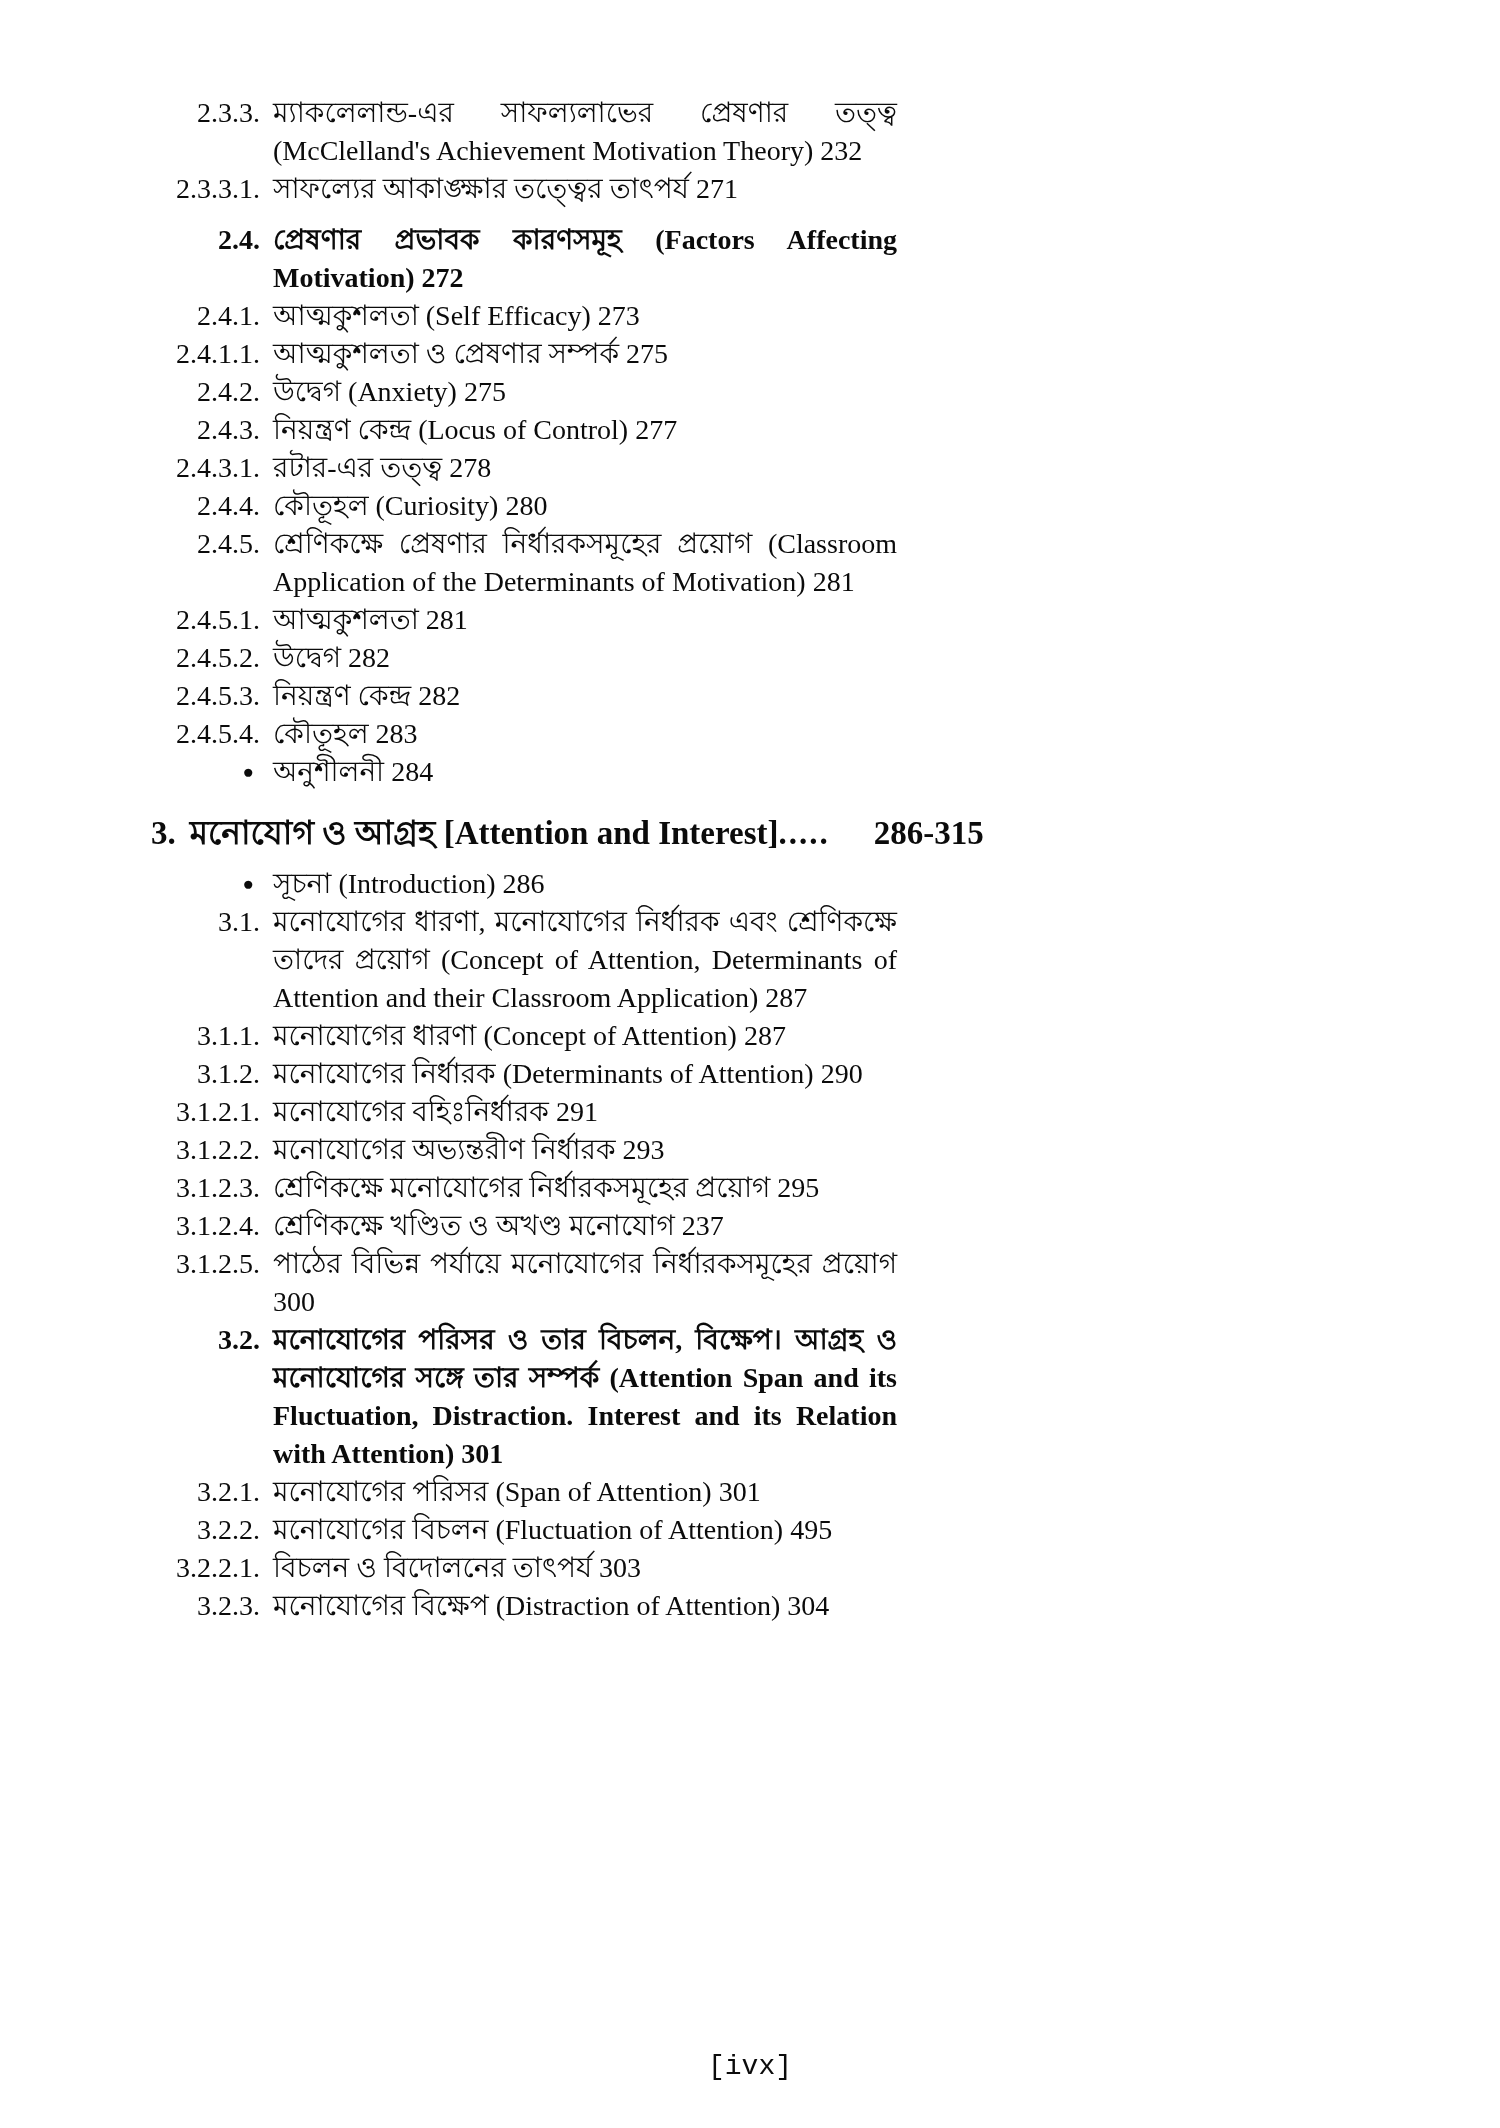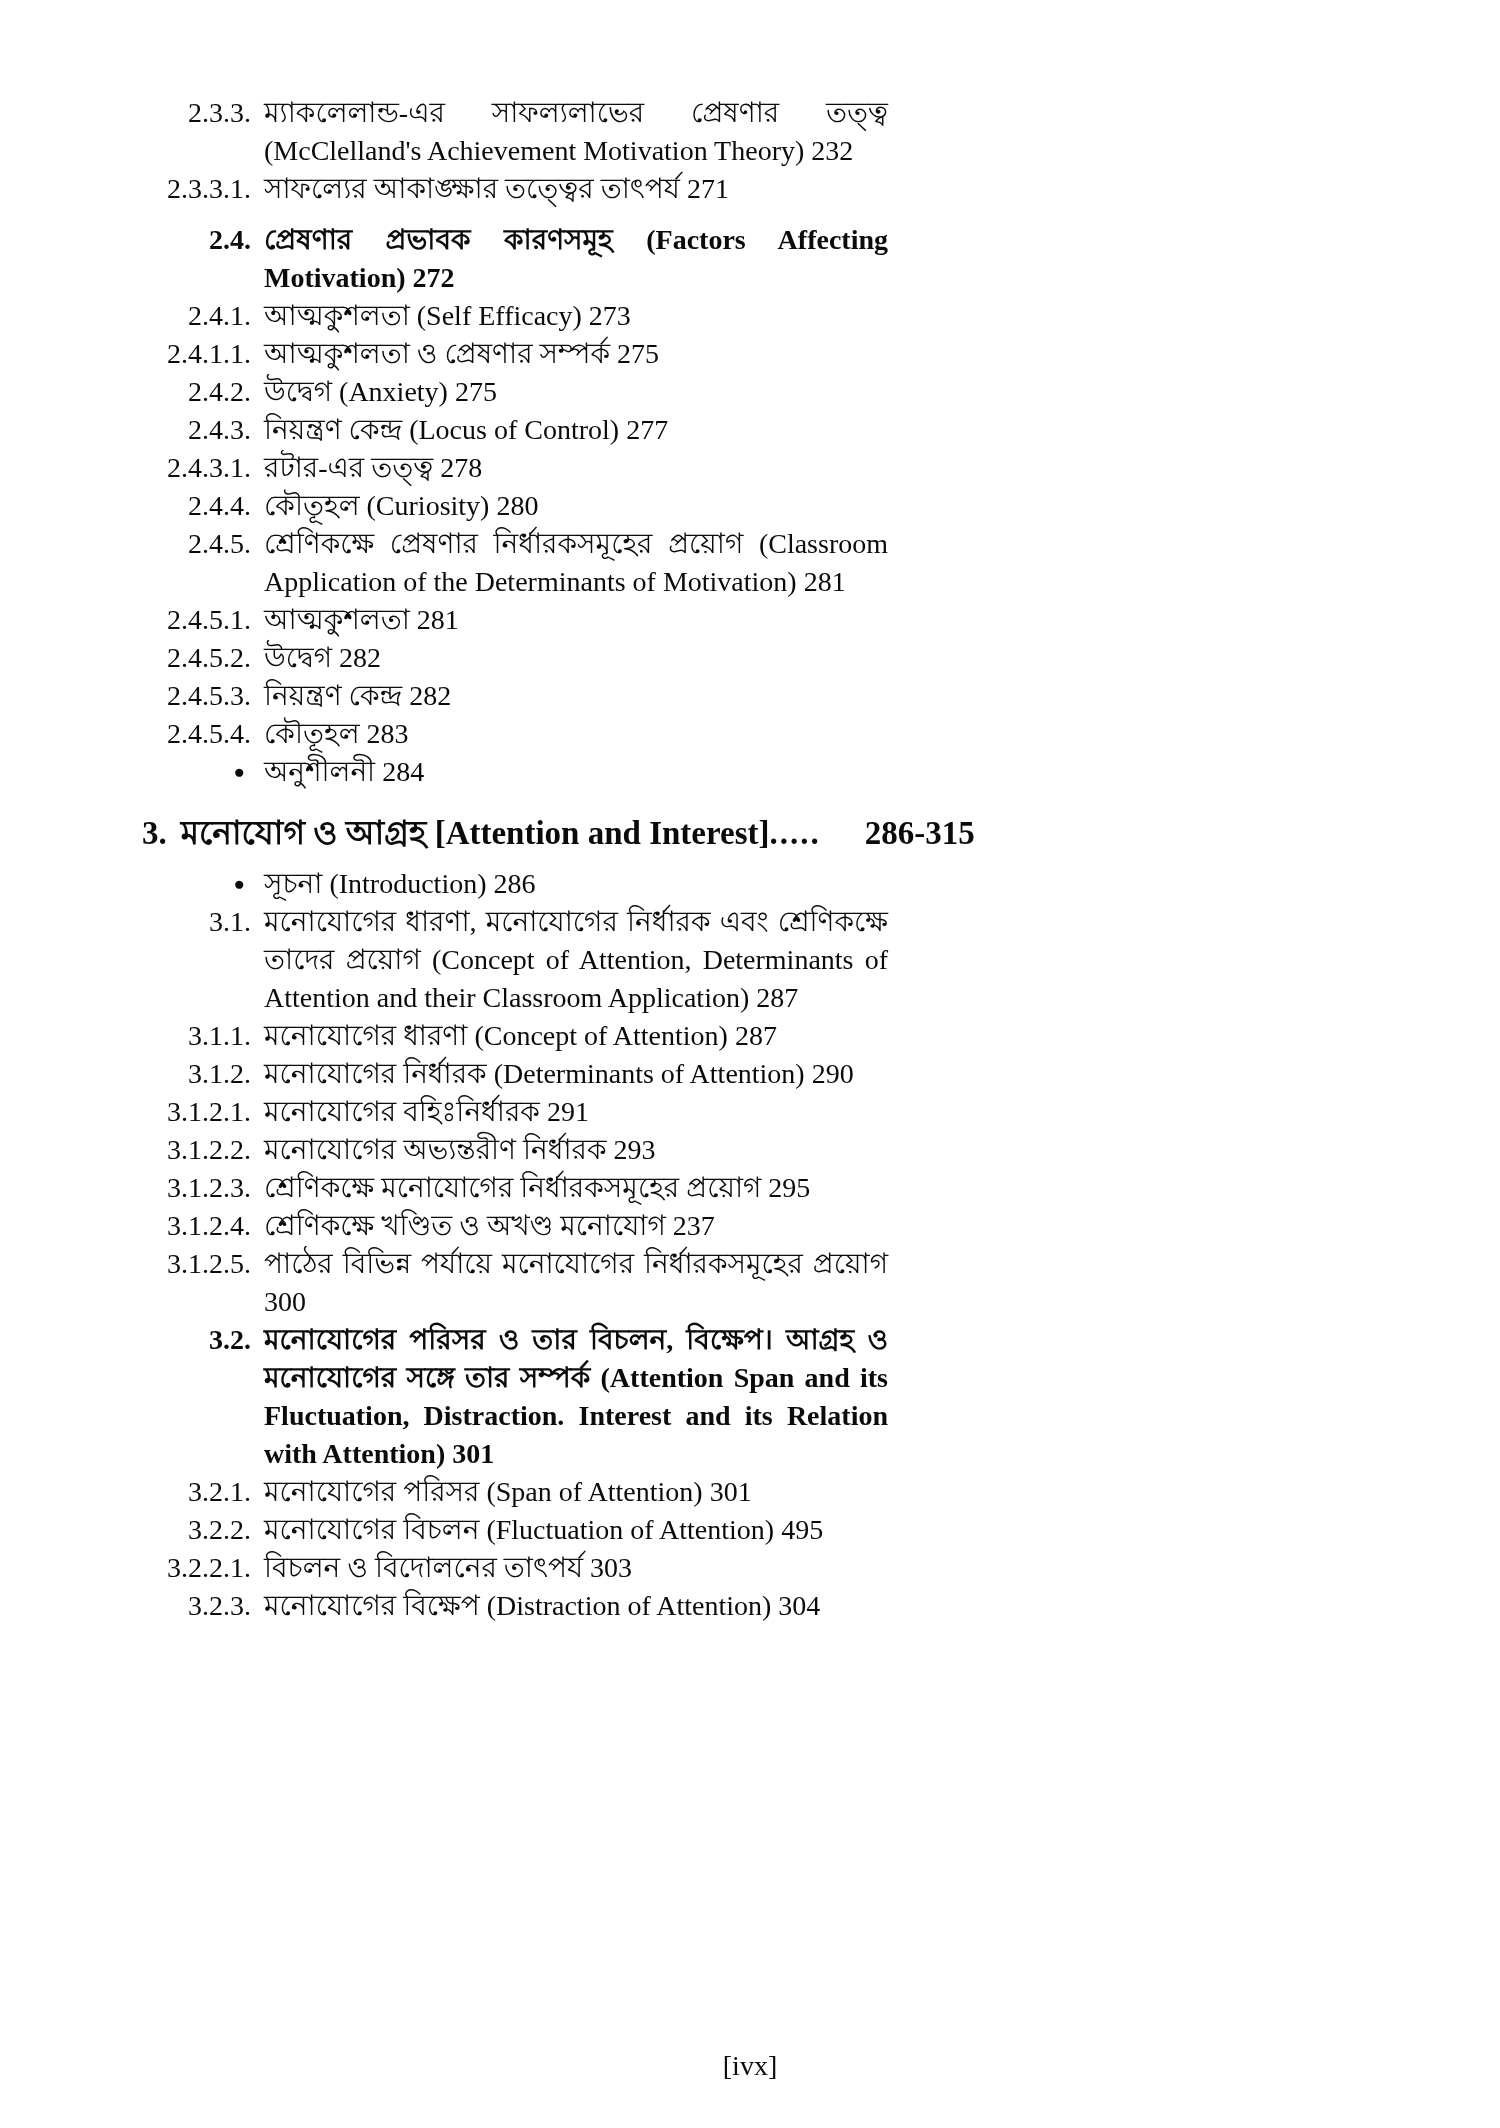"2.3.3." .page { left: 156px -> 165px }
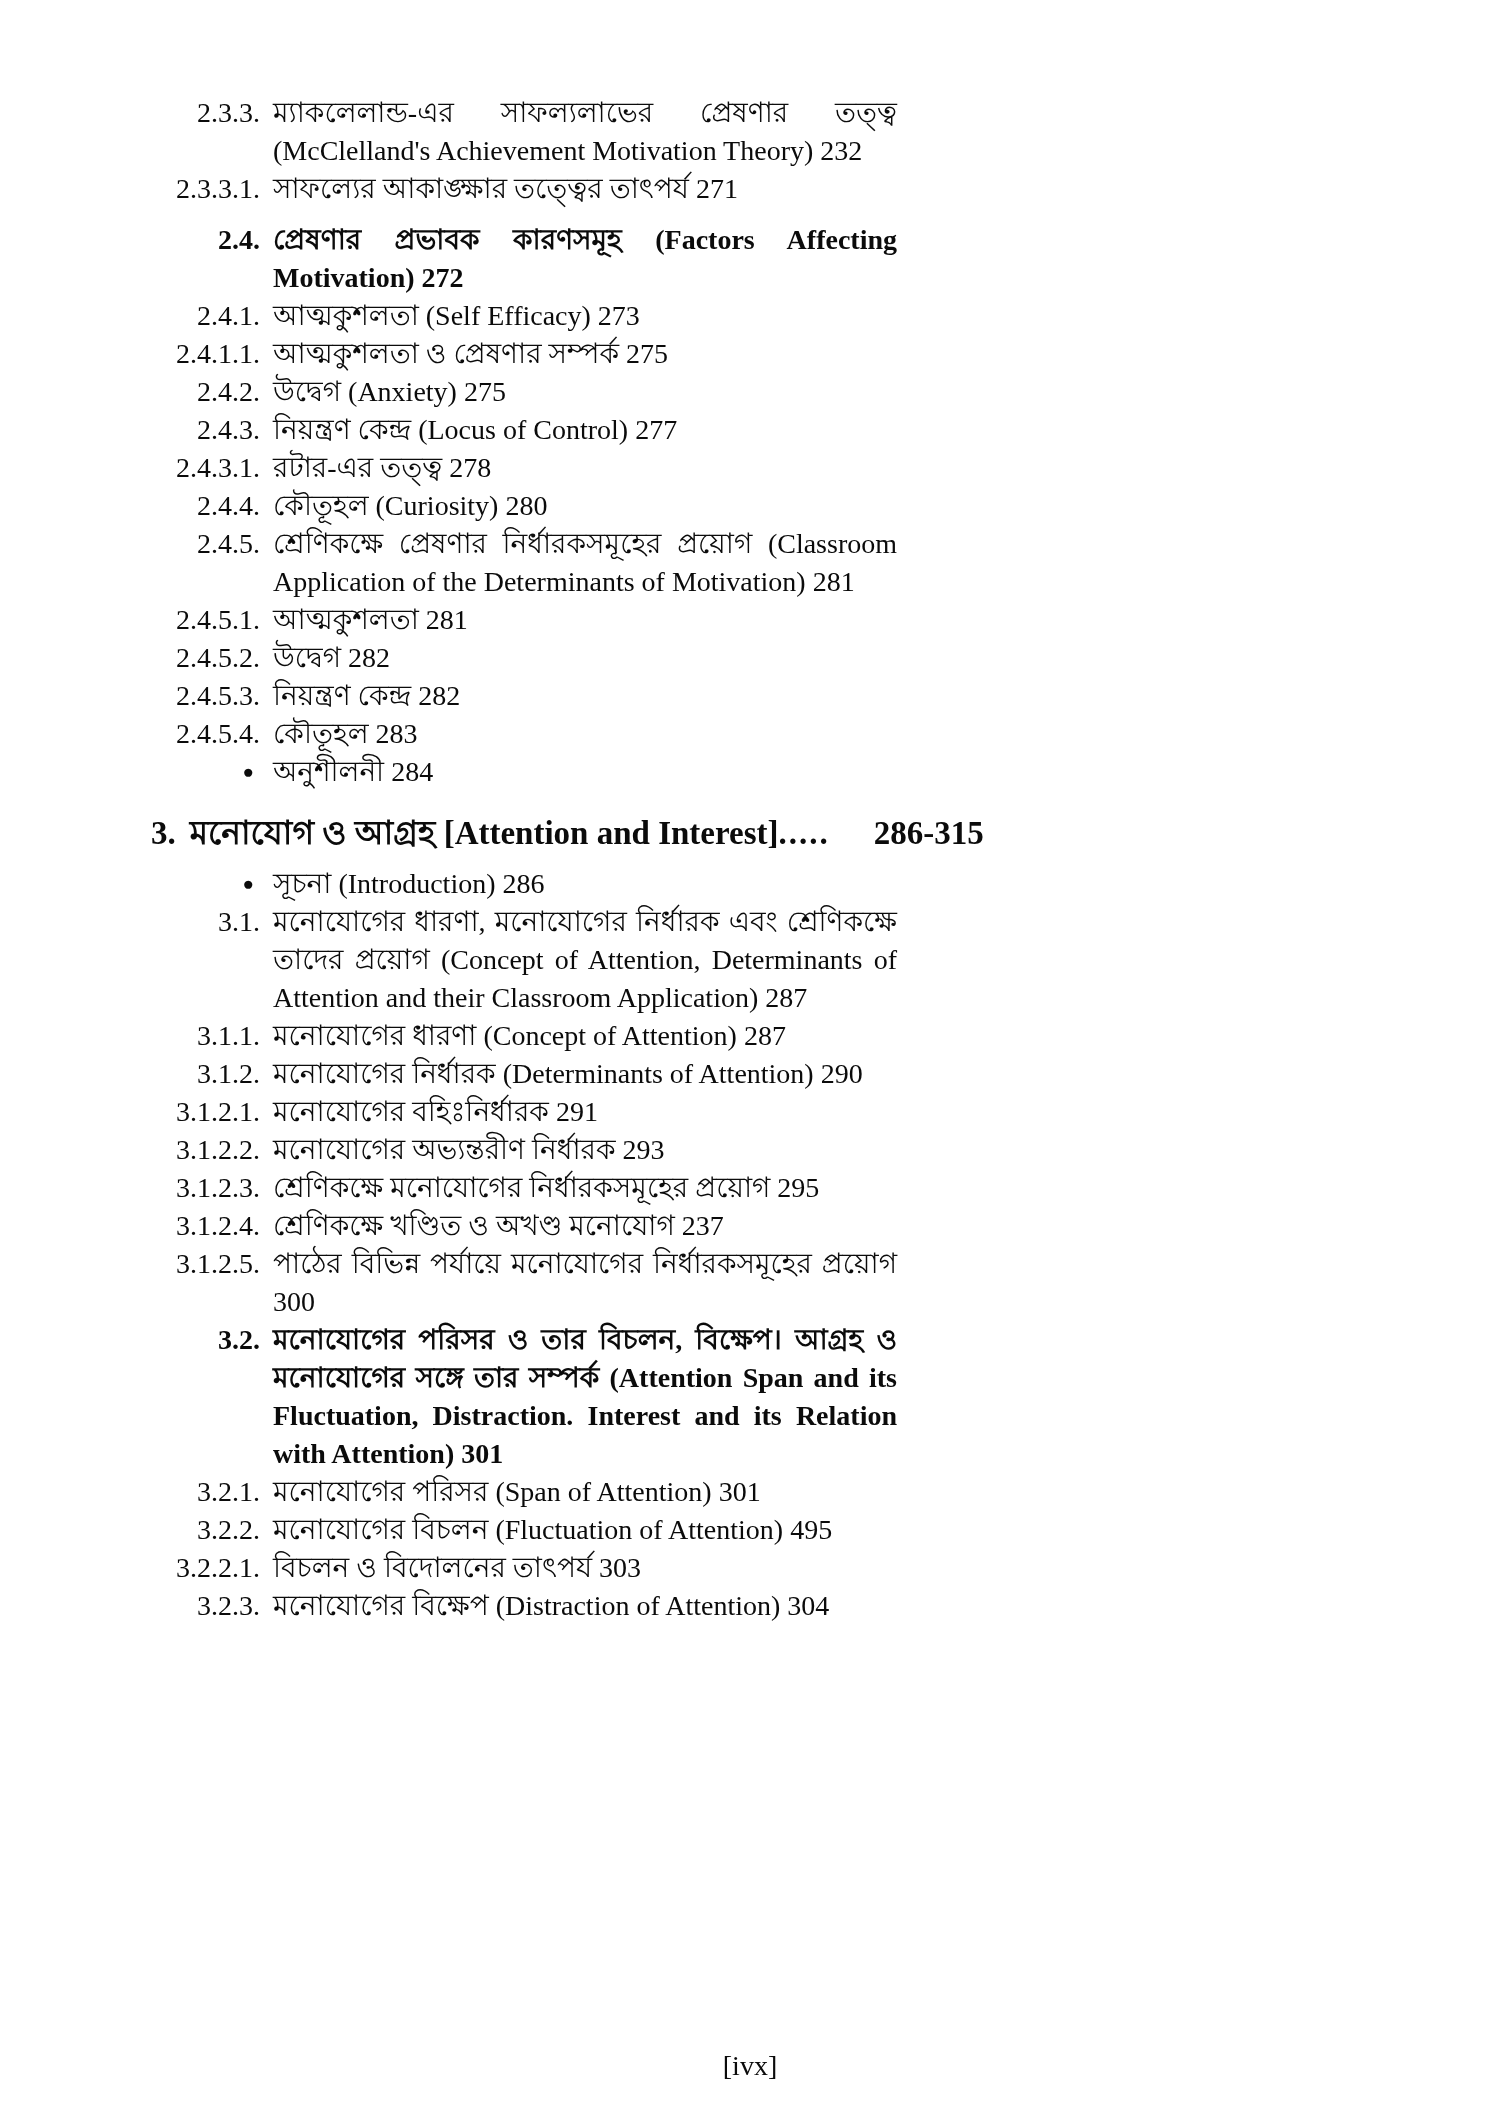"[ivx]" .footer { font-family: none -> Liberation Mono, monospace }
